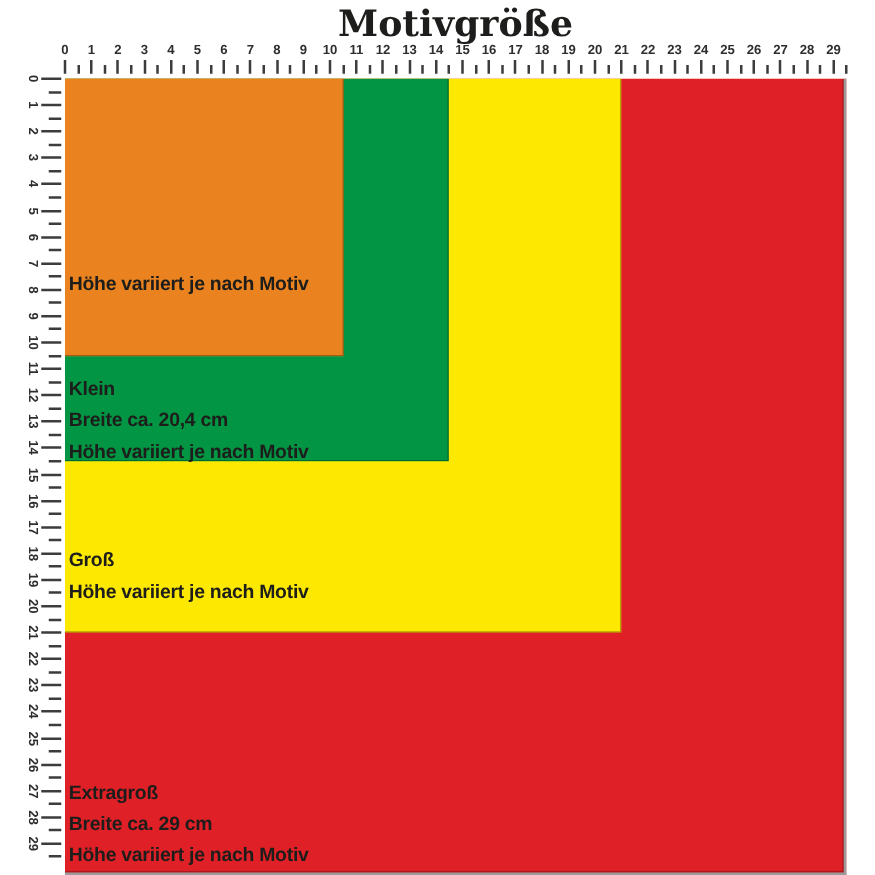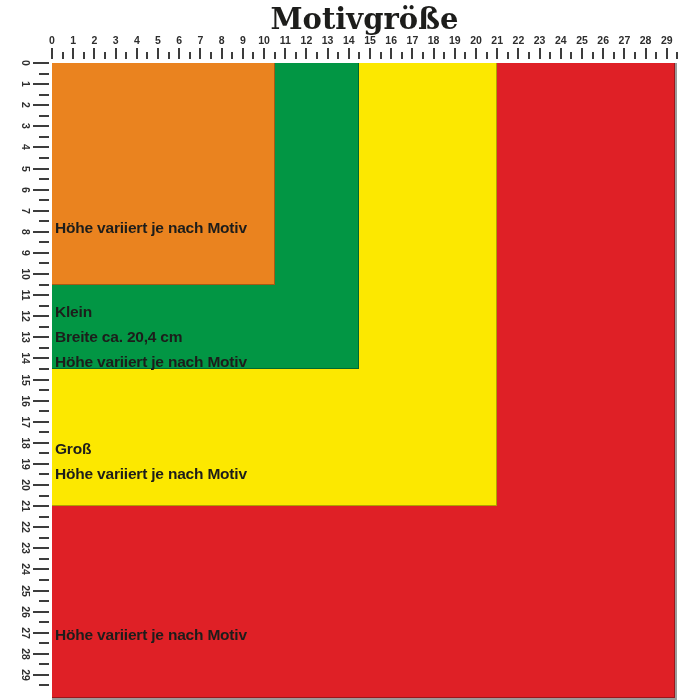"Extragroß" div { html: none -> <div>Extragroß</div> }
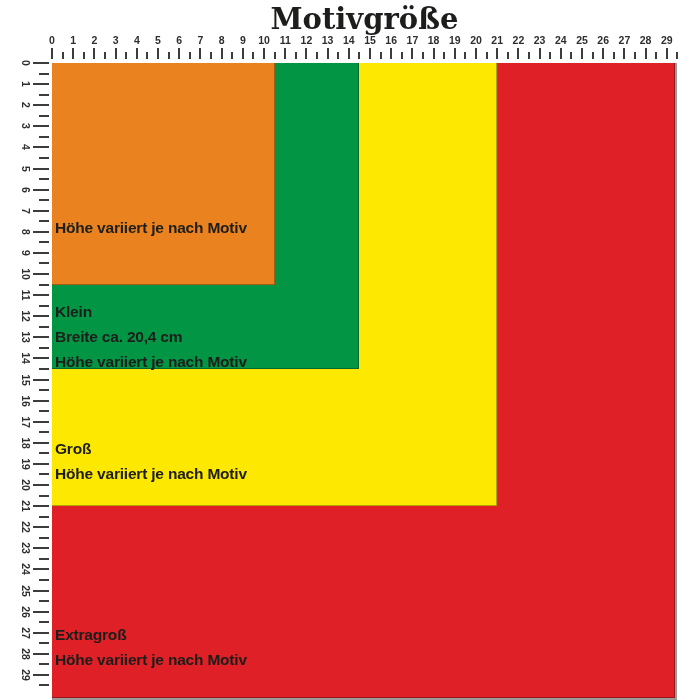"Breite ca. 29 cm" div { html: none -> <div>Breite ca. 29 cm</div> }
